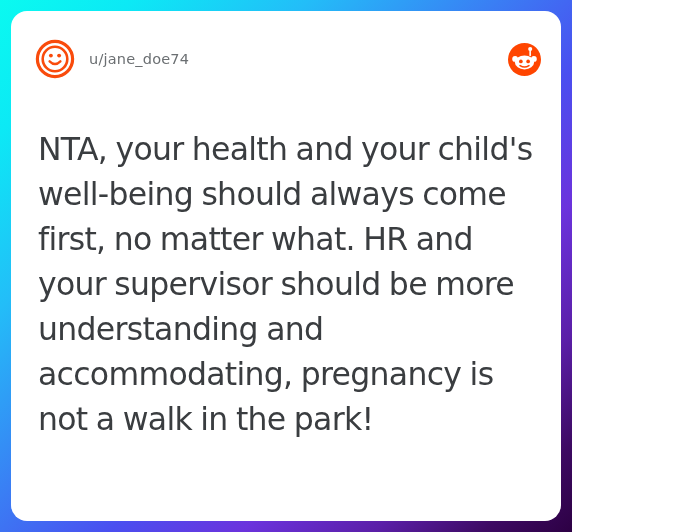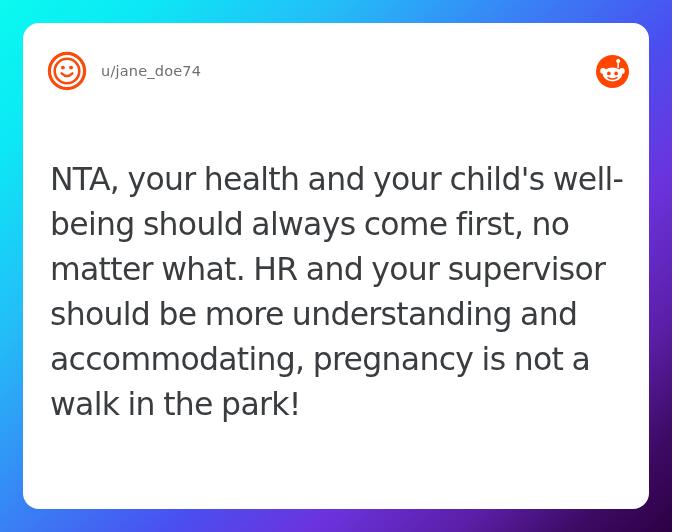"u/jane_doe74" #canvas { padding: 23px -> 11px; width: 672px -> 572px }
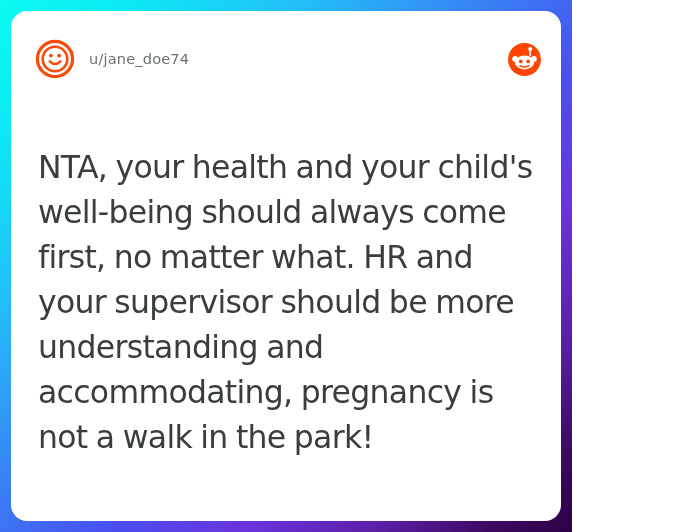"NTA, your health and your" #post-body { top: 134px -> 116px }
